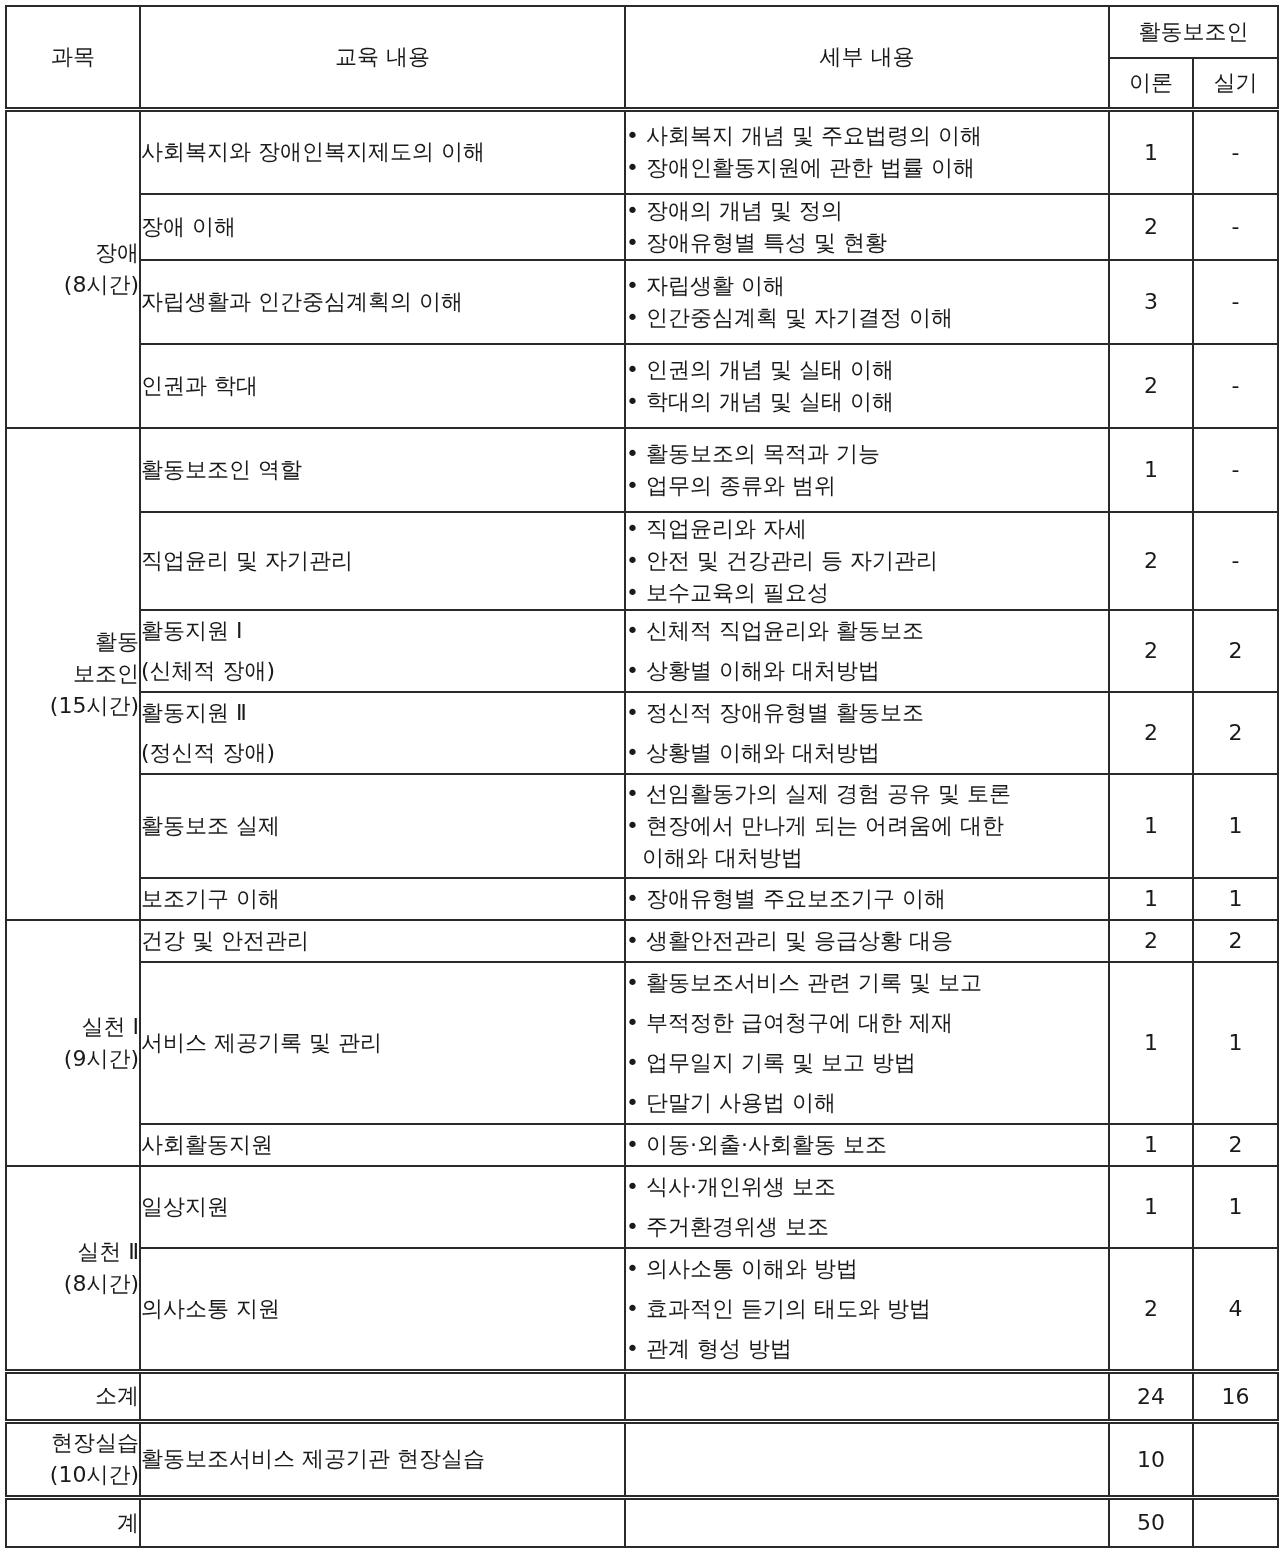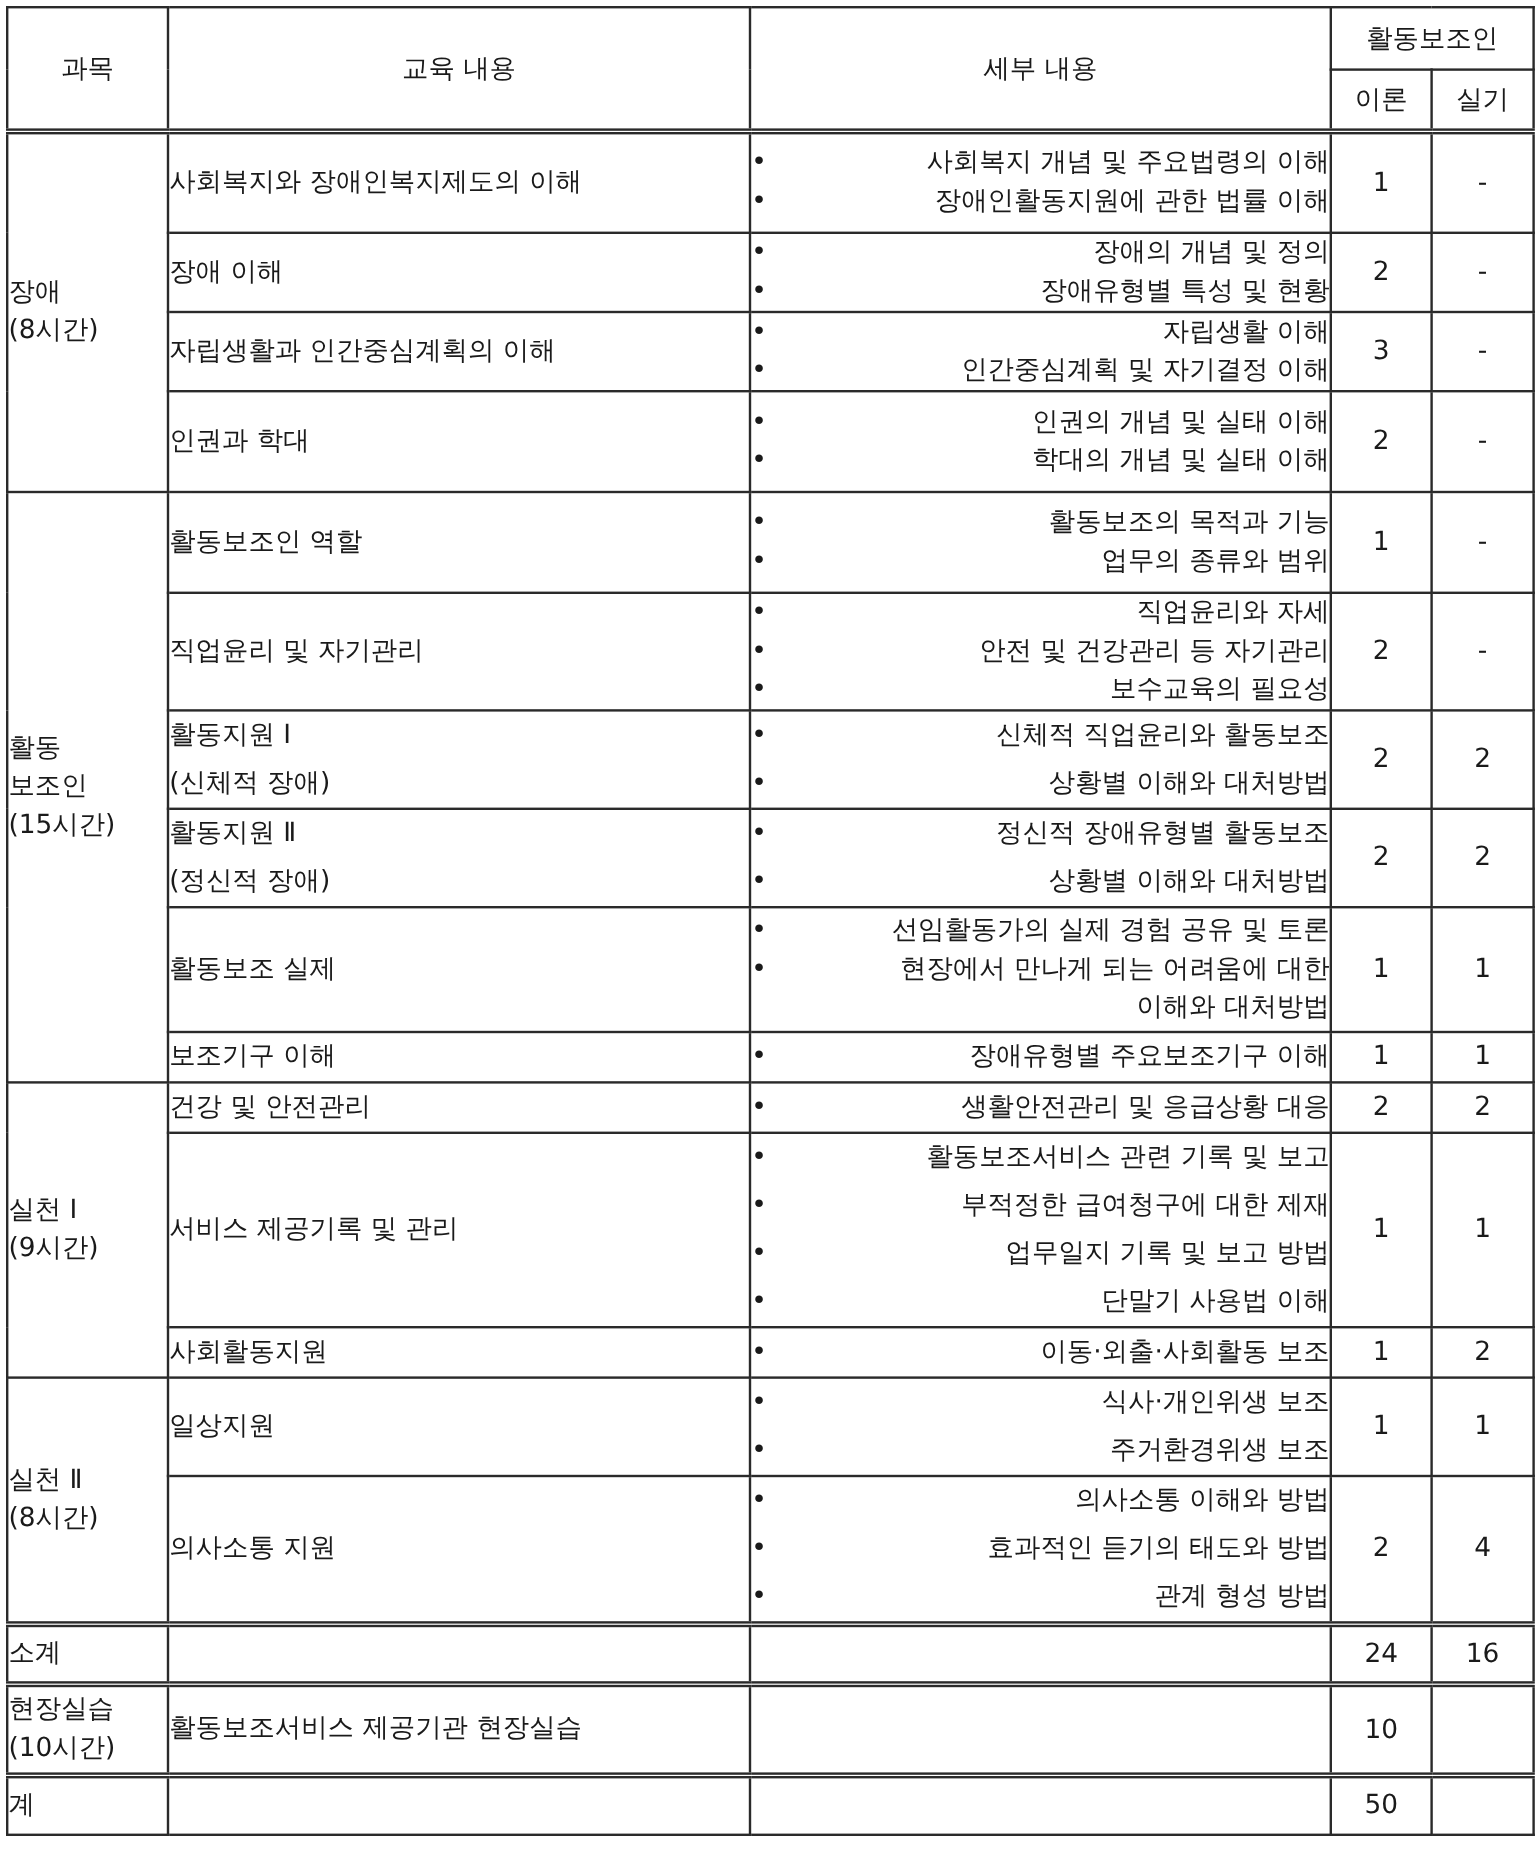"사회복지 개념 및 주요법령의 이해" td.detail ul { text-align: right -> none }
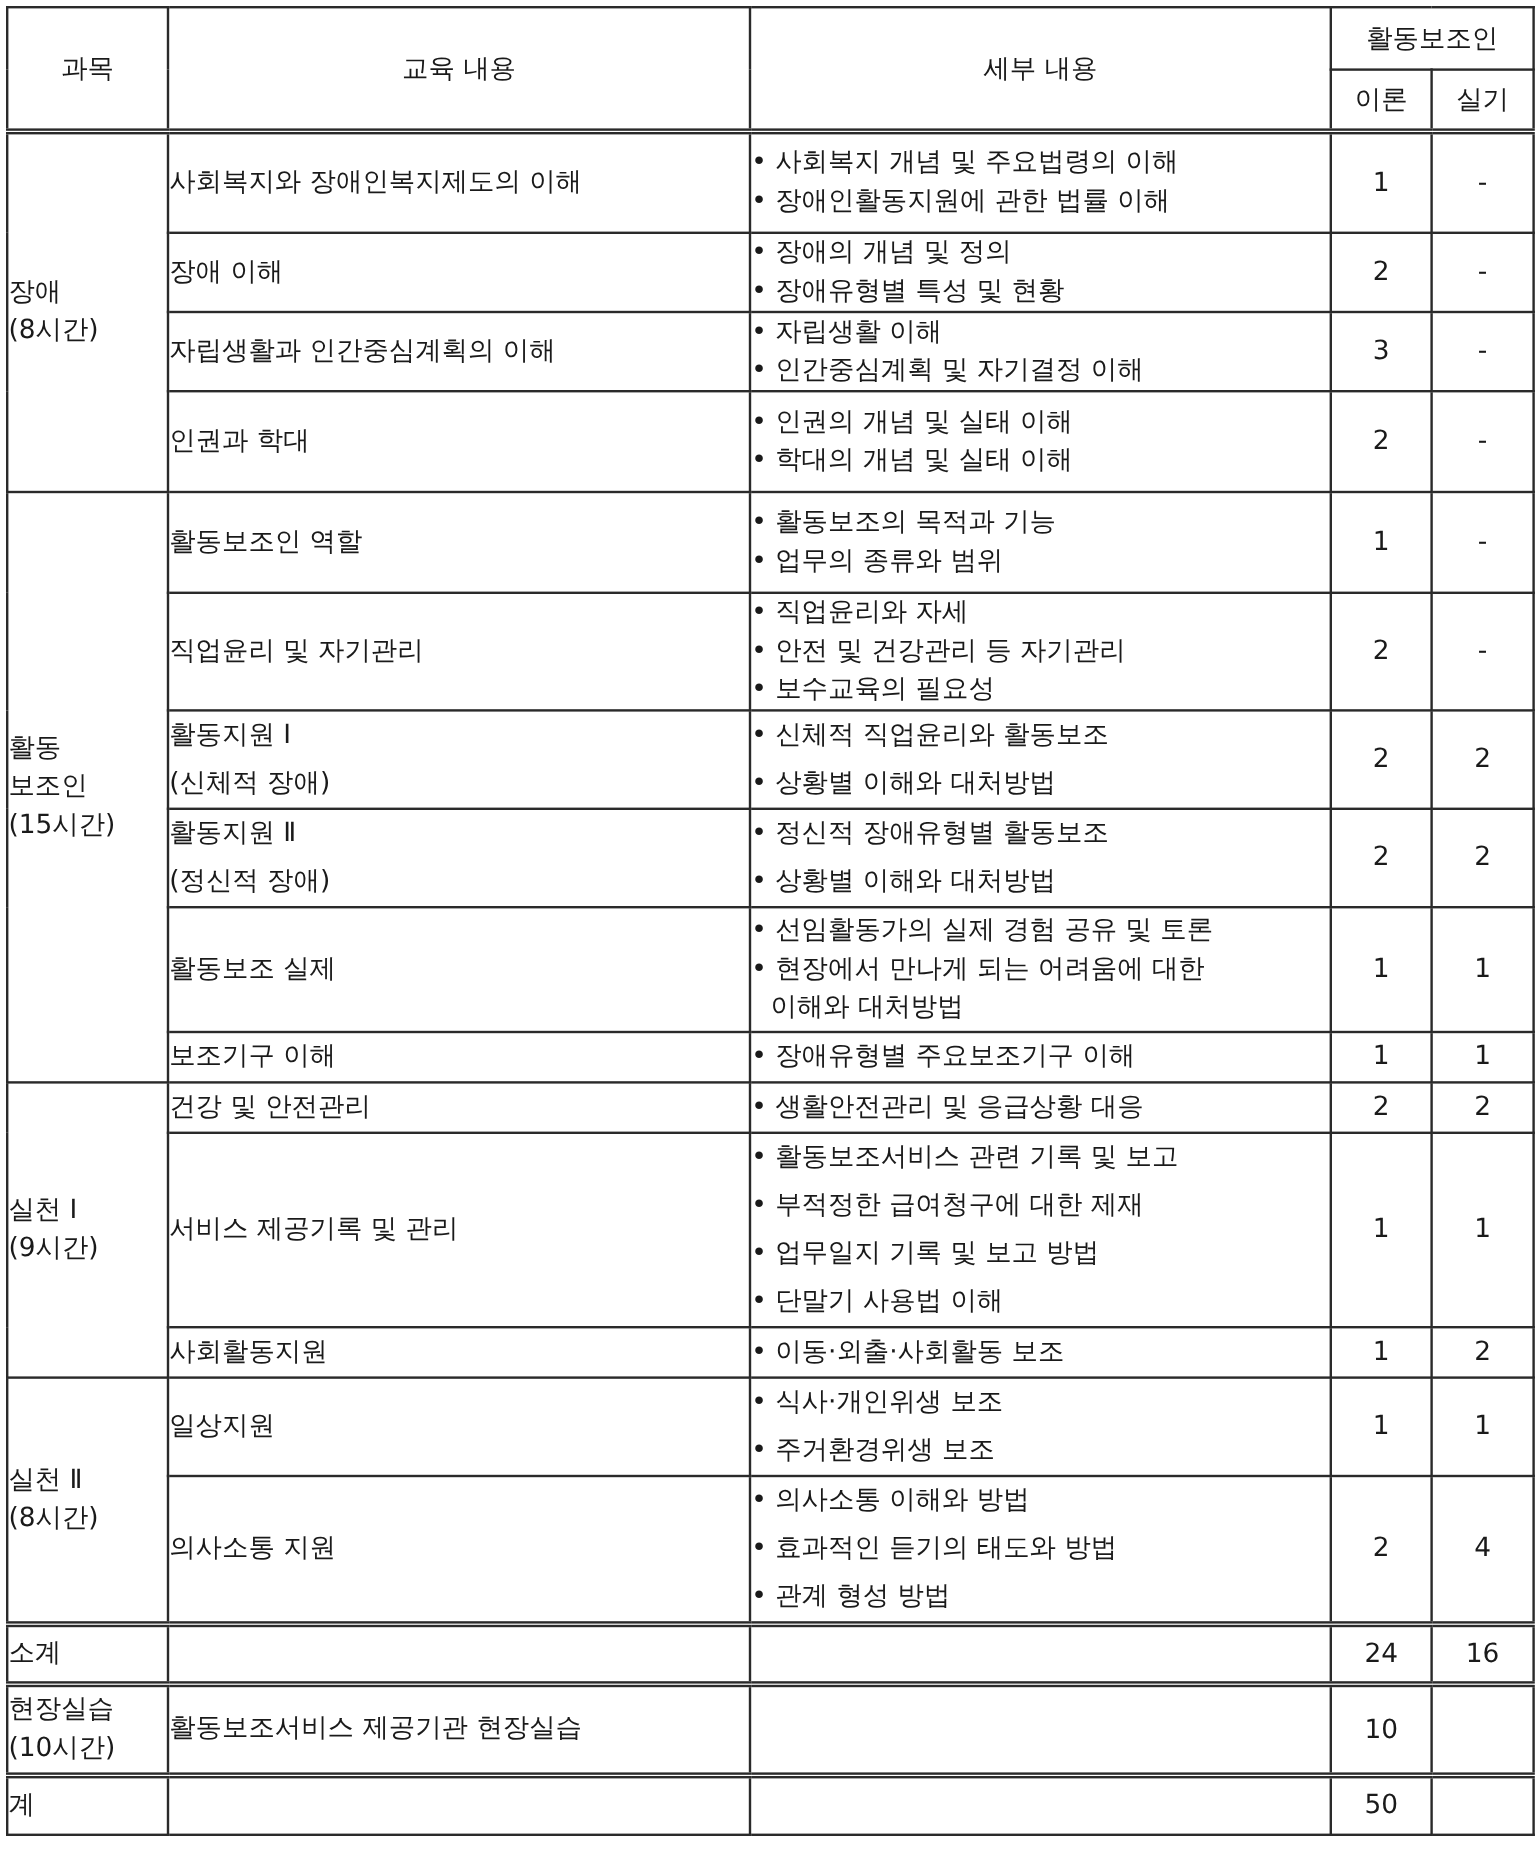"장애" td.subject { text-align: left -> right }
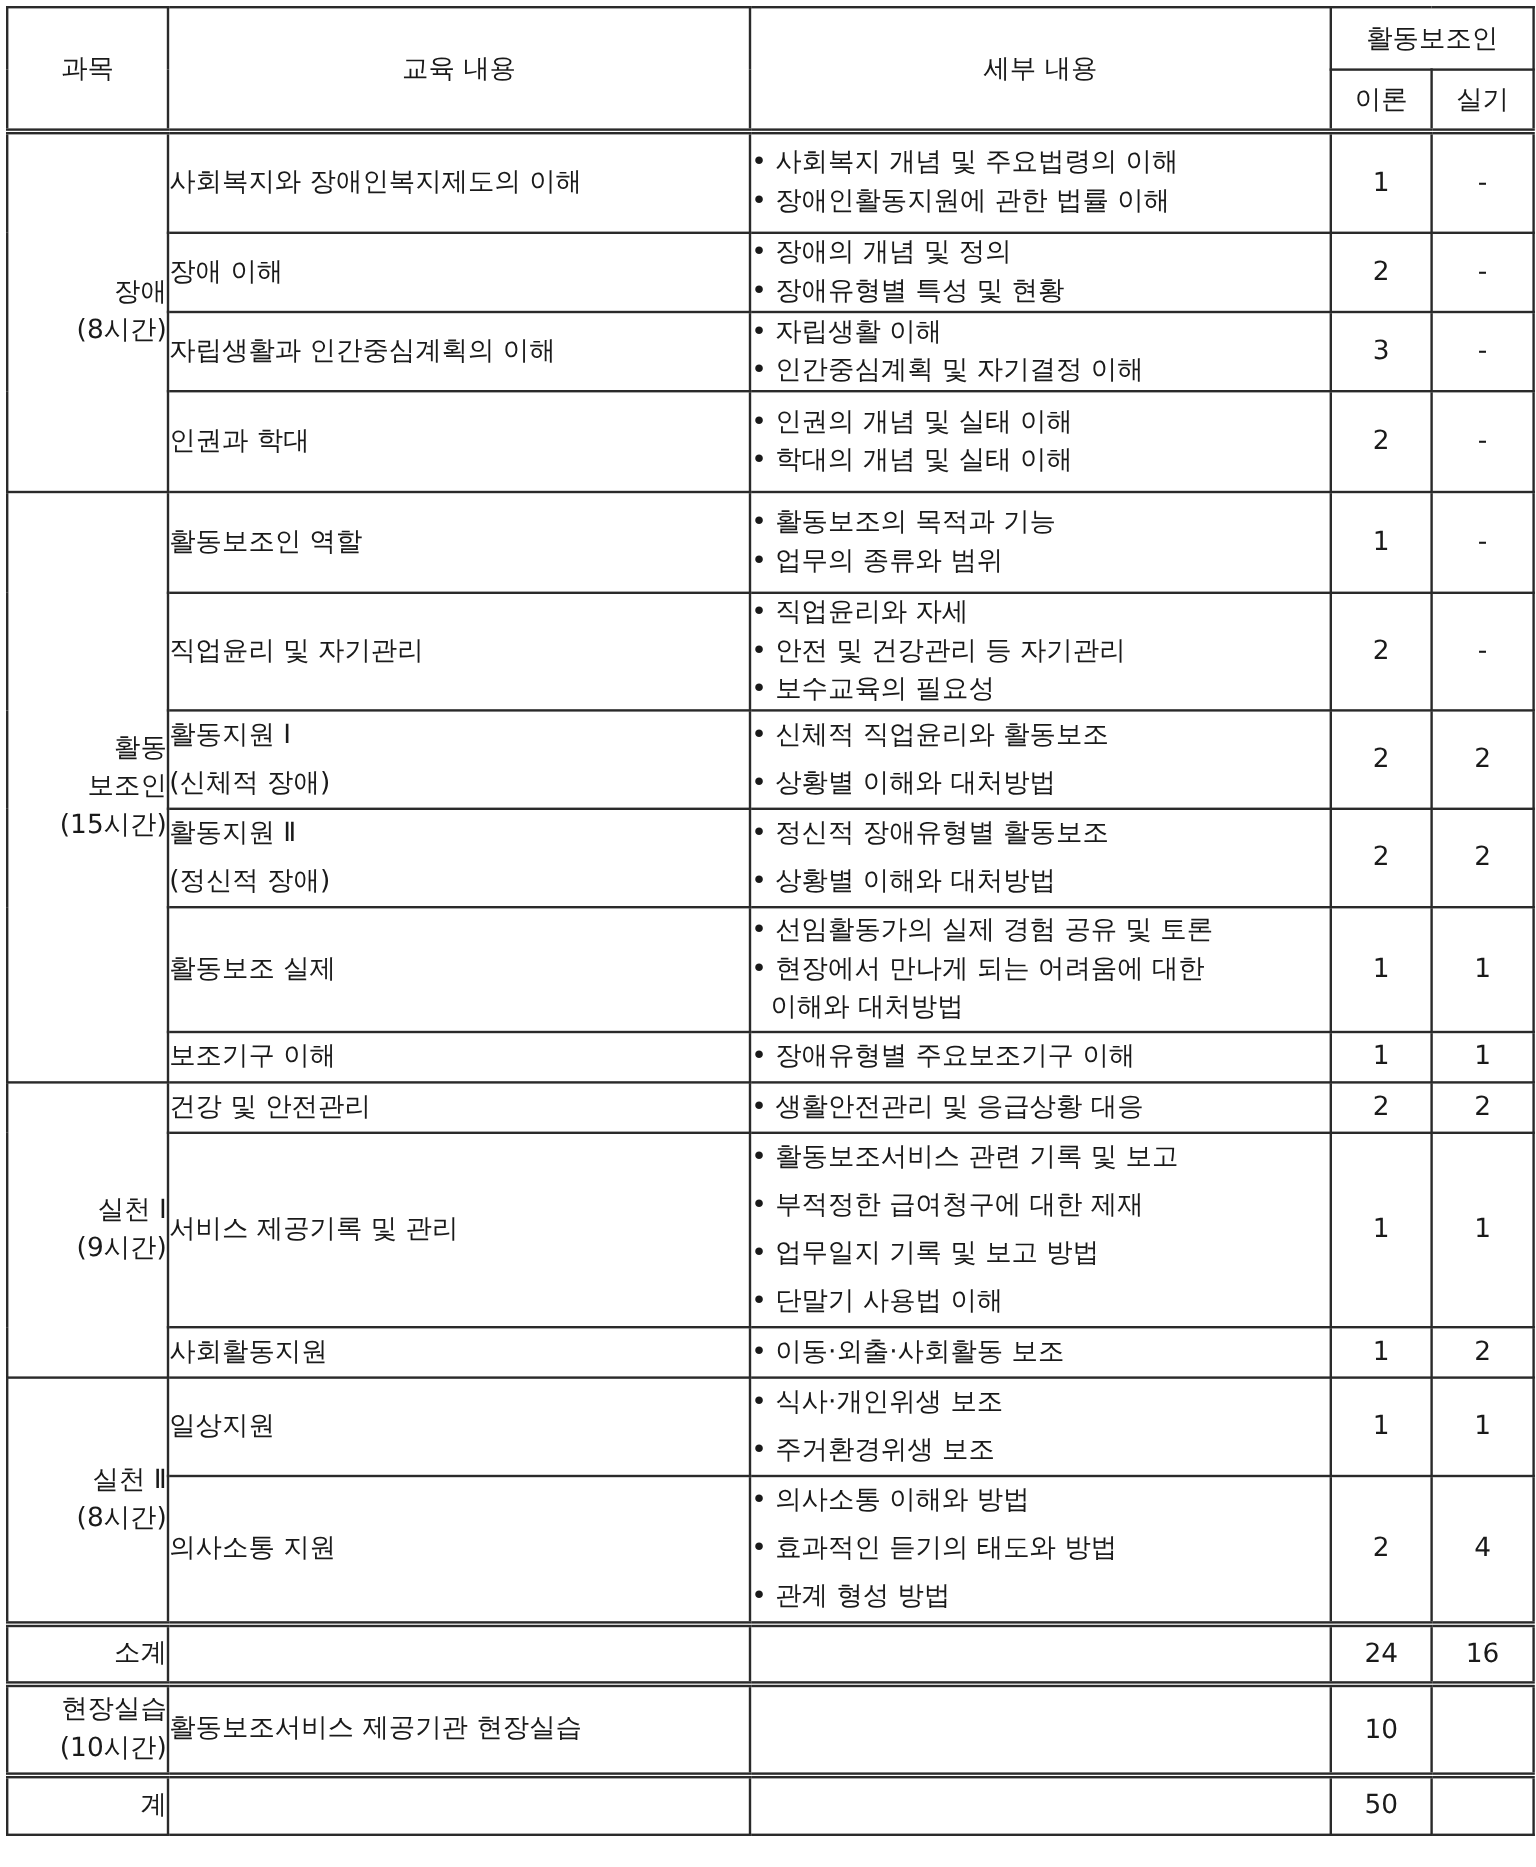"자립생활과 인간중심계획의 이해" tr { height: 66px -> 84px }
